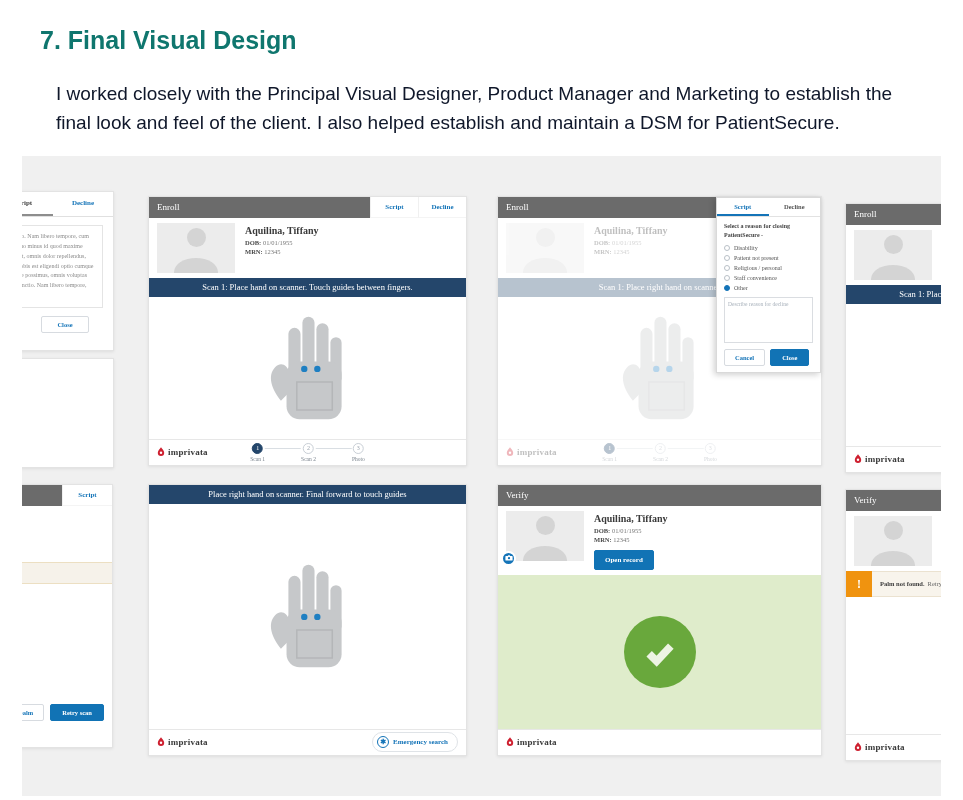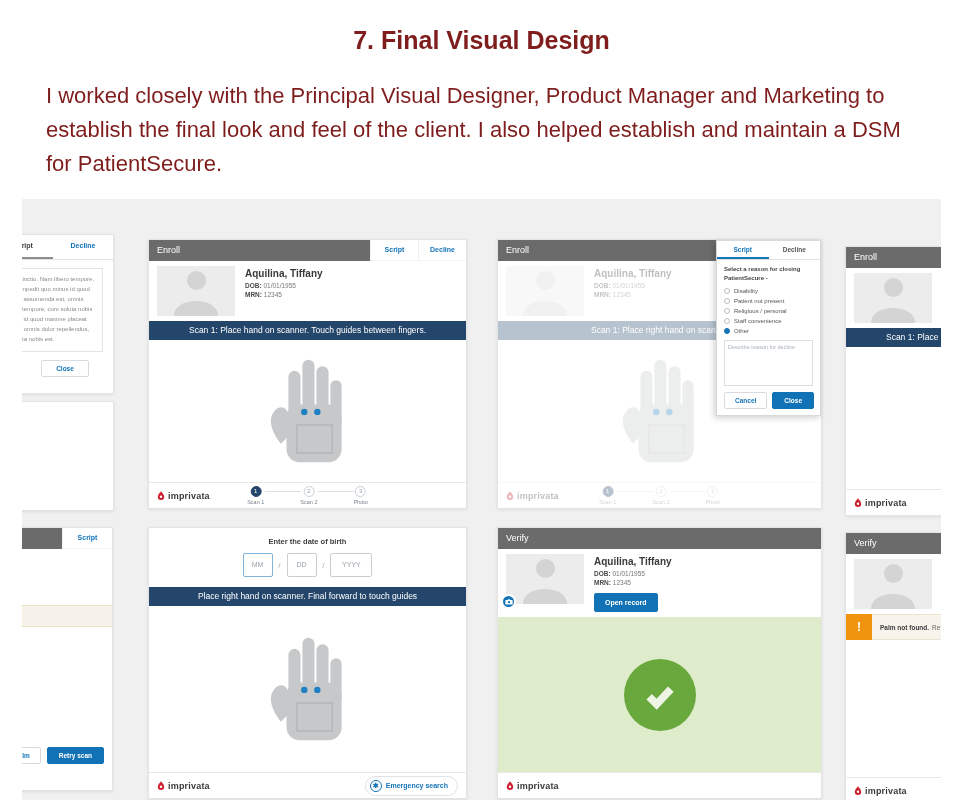"7. Final Visual Design" .page-title { color: #7f1d1d -> #0f766e; text-align: center -> none }
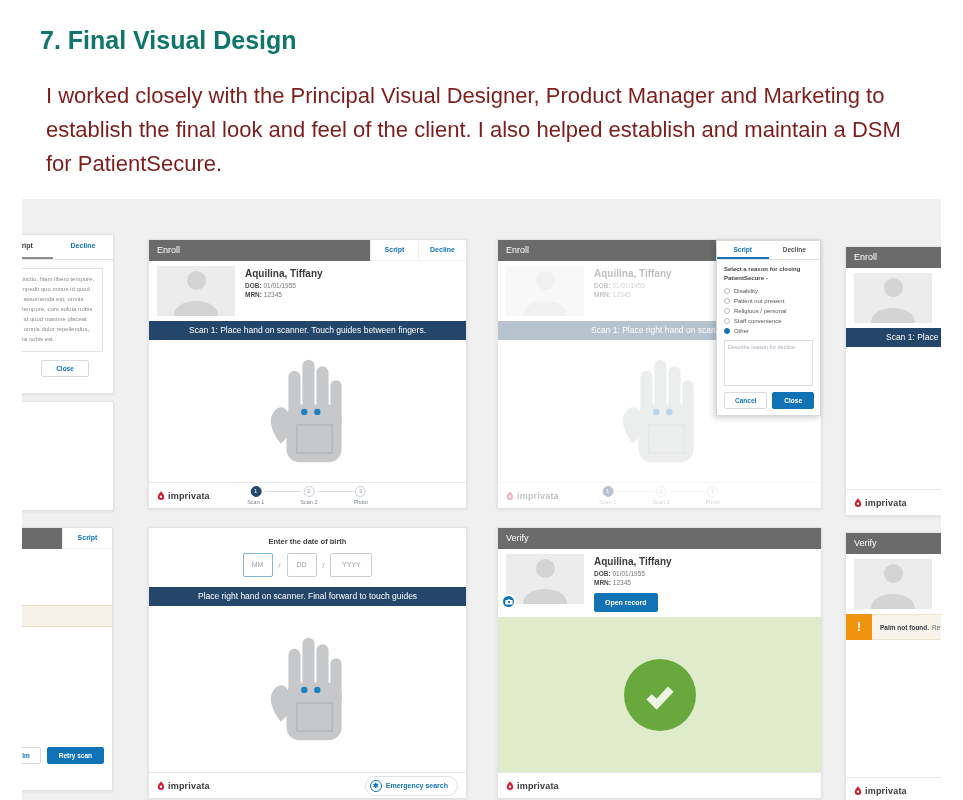"I worked closely with the" .page-desc { color: #7f1d1d -> #0f172a; font-size: 22px -> 19px; margin: 6px -> 16px }
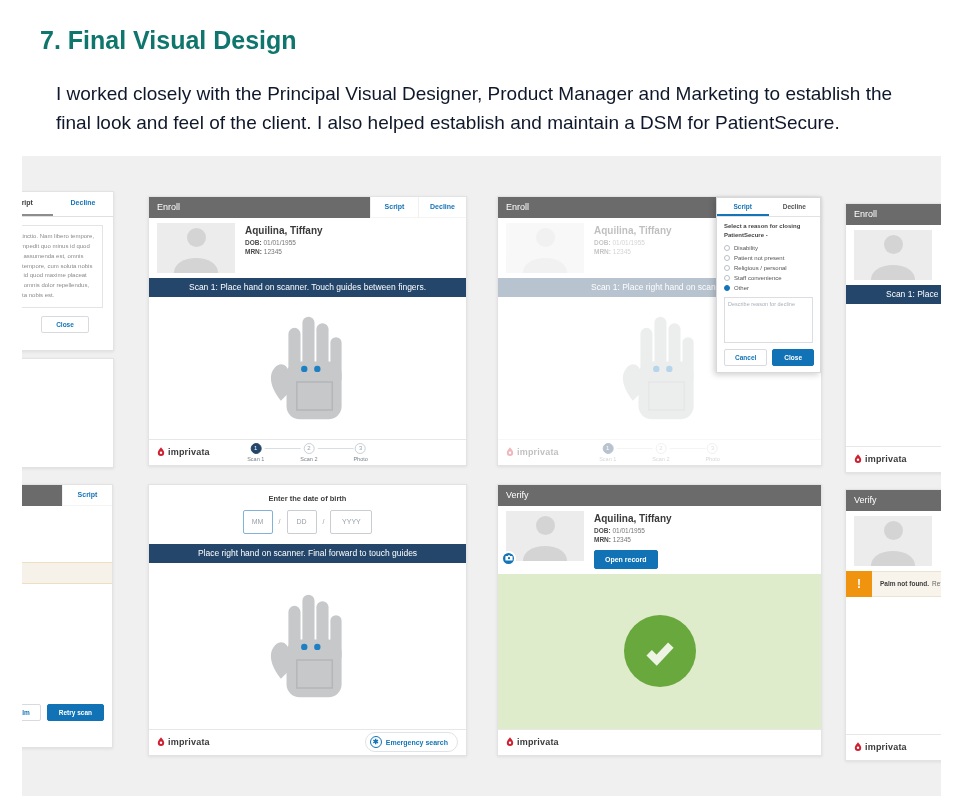"Enroll" .canvas { font-family: none -> Liberation Serif, serif }
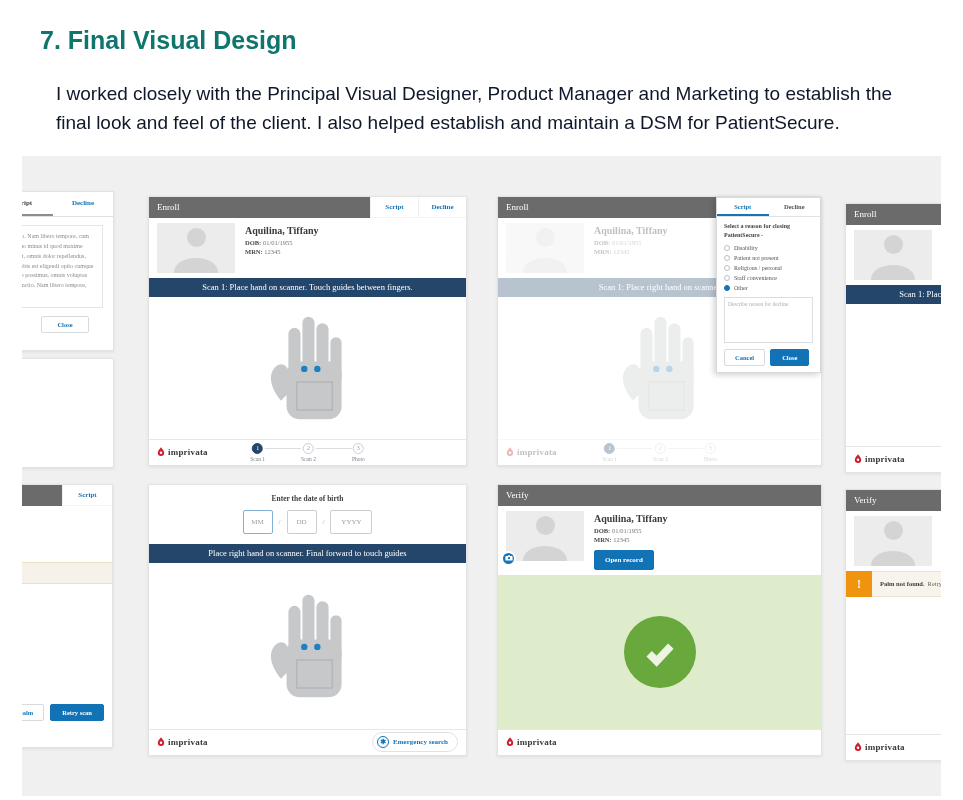"Enter the date of birth" div { html: <div> <div>Enter the date of birth</div> <div> <div>MM</div> <span>/</span> <div>DD</div> <span>/</span> <div>YYYY</div> </div> </div> -> none }
